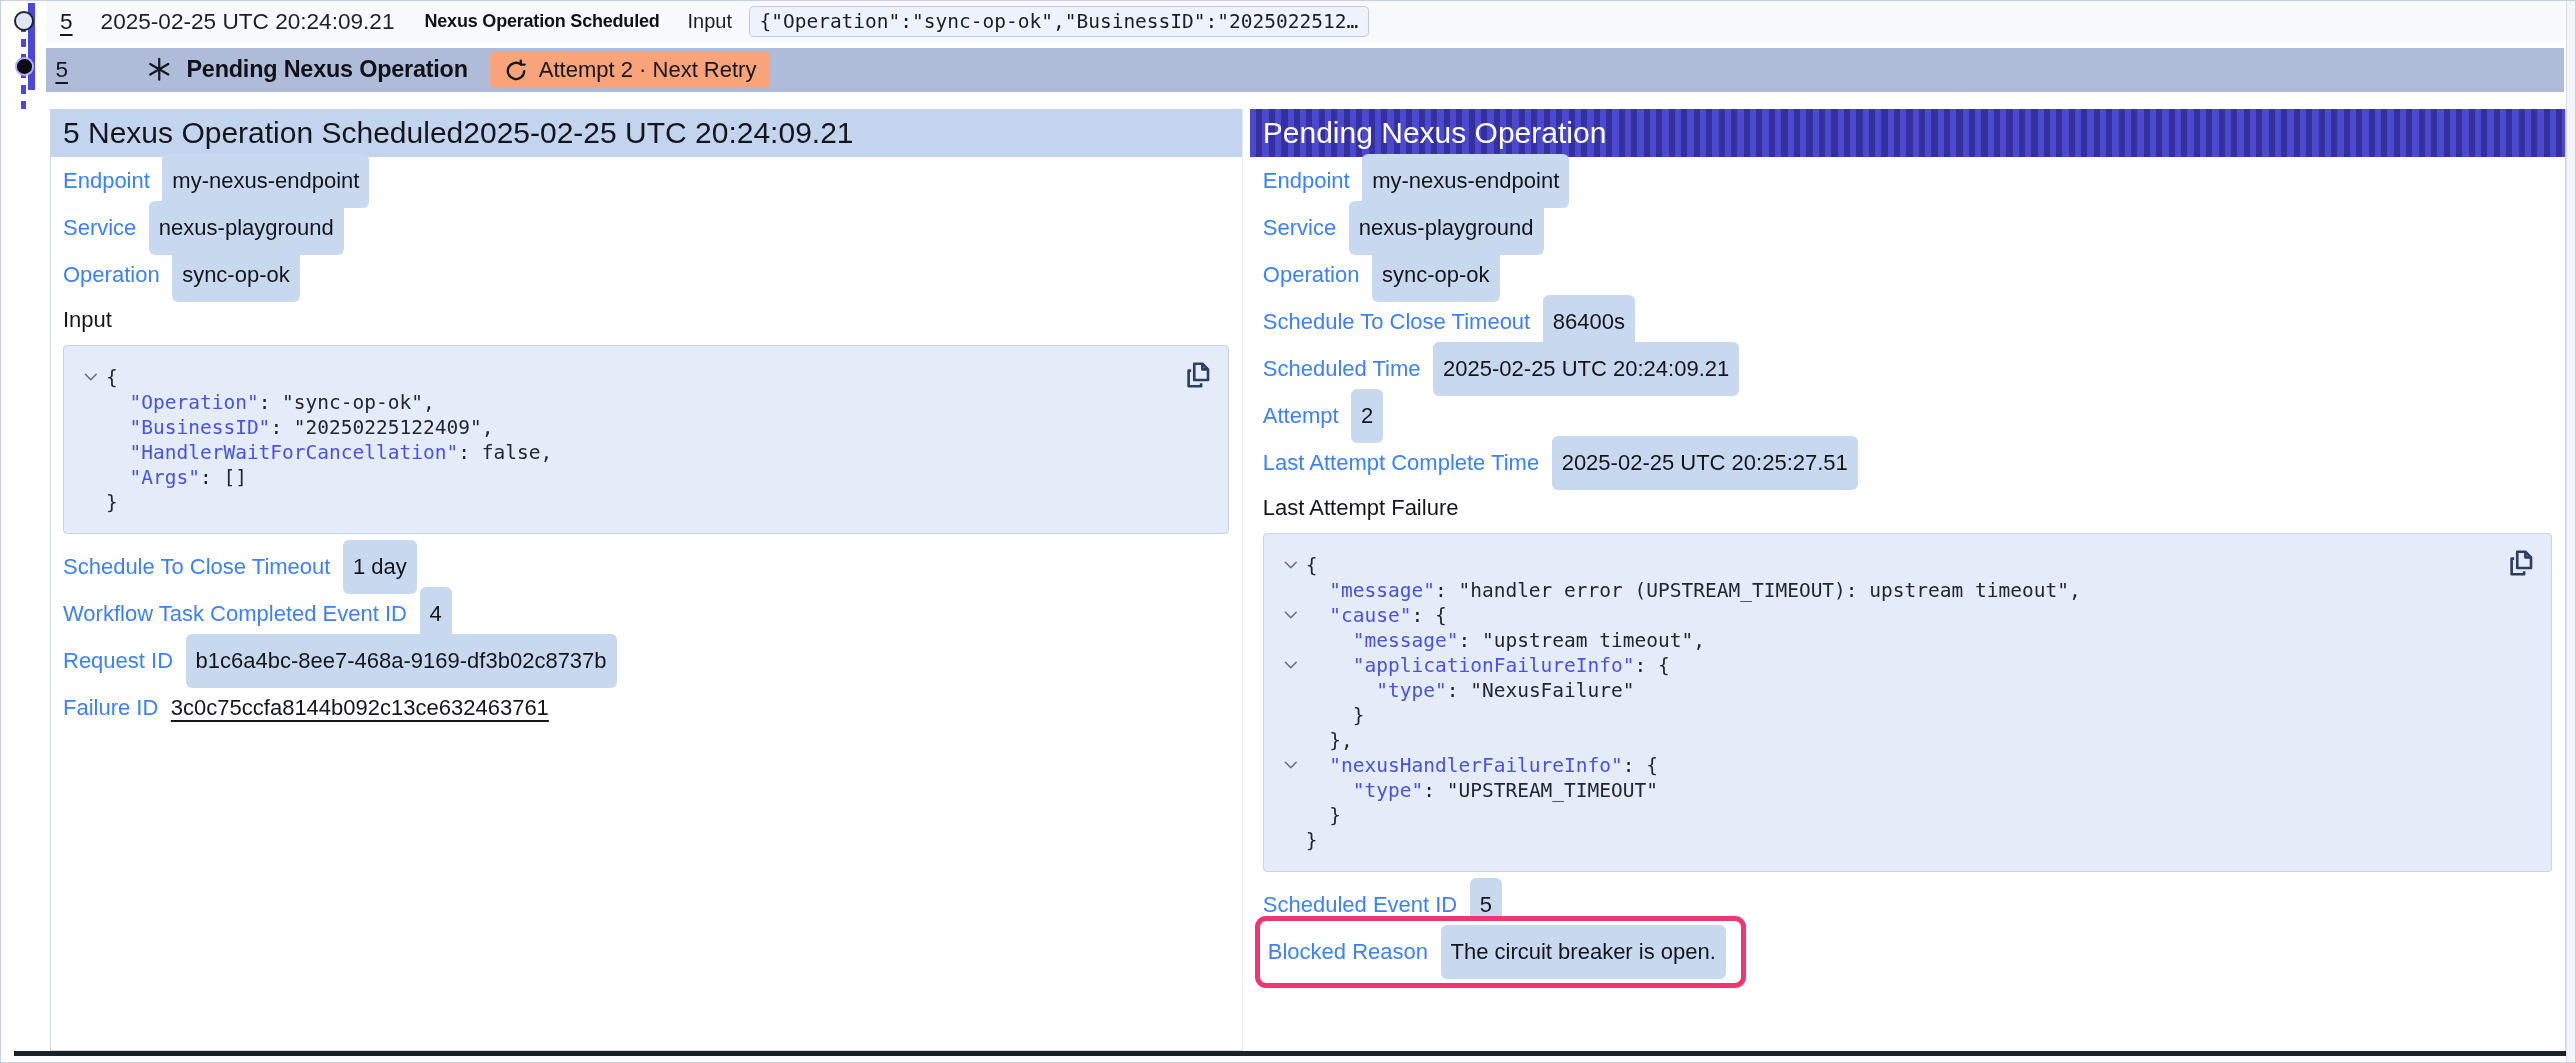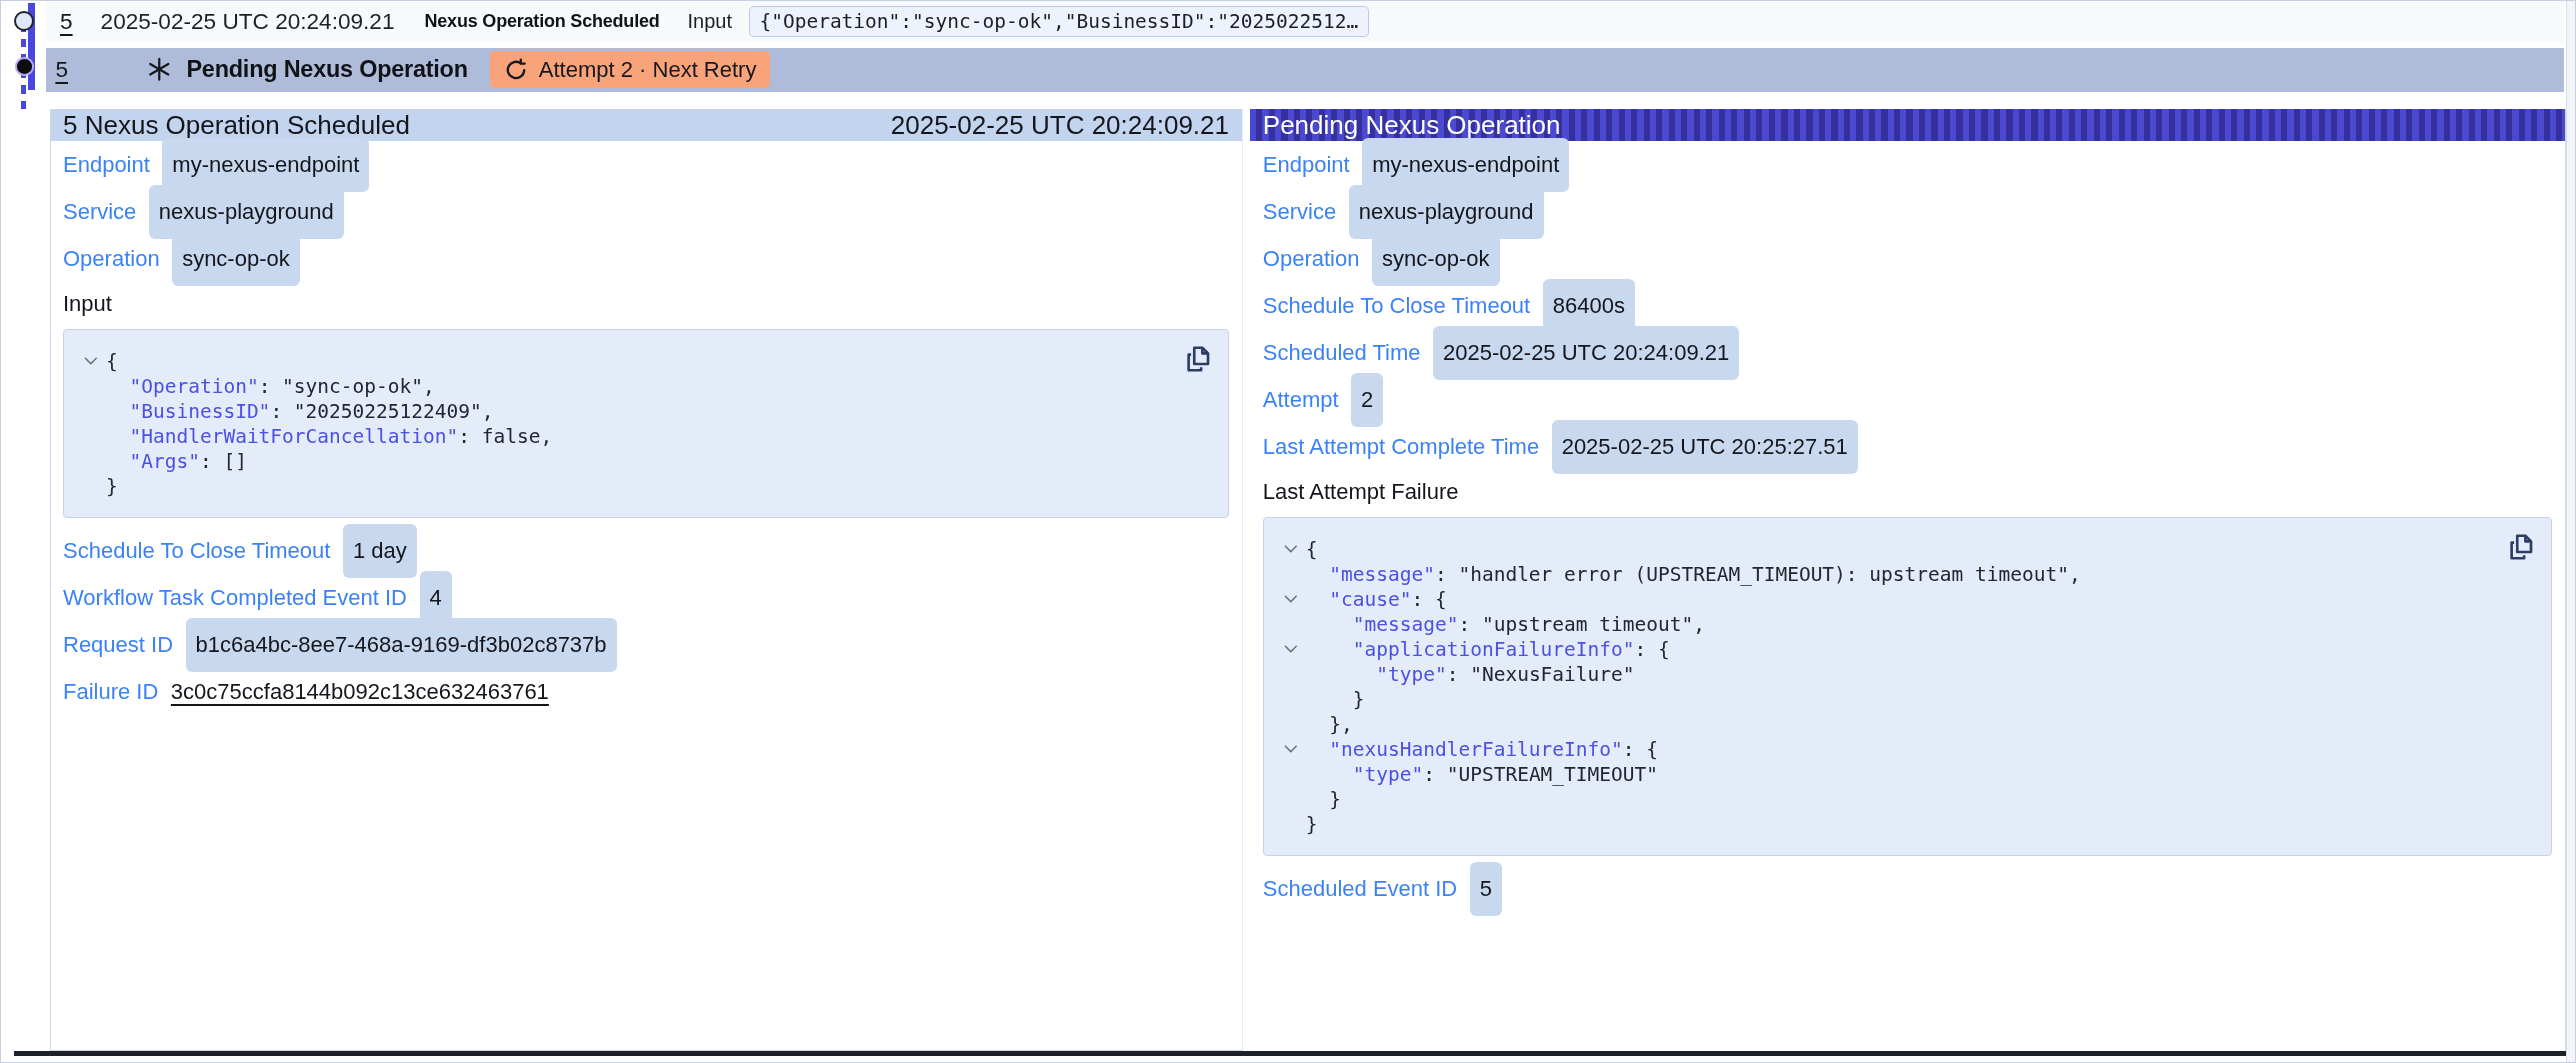"Attempt 2 · Next Retry" .retry-badge { align-items: center -> flex-end }
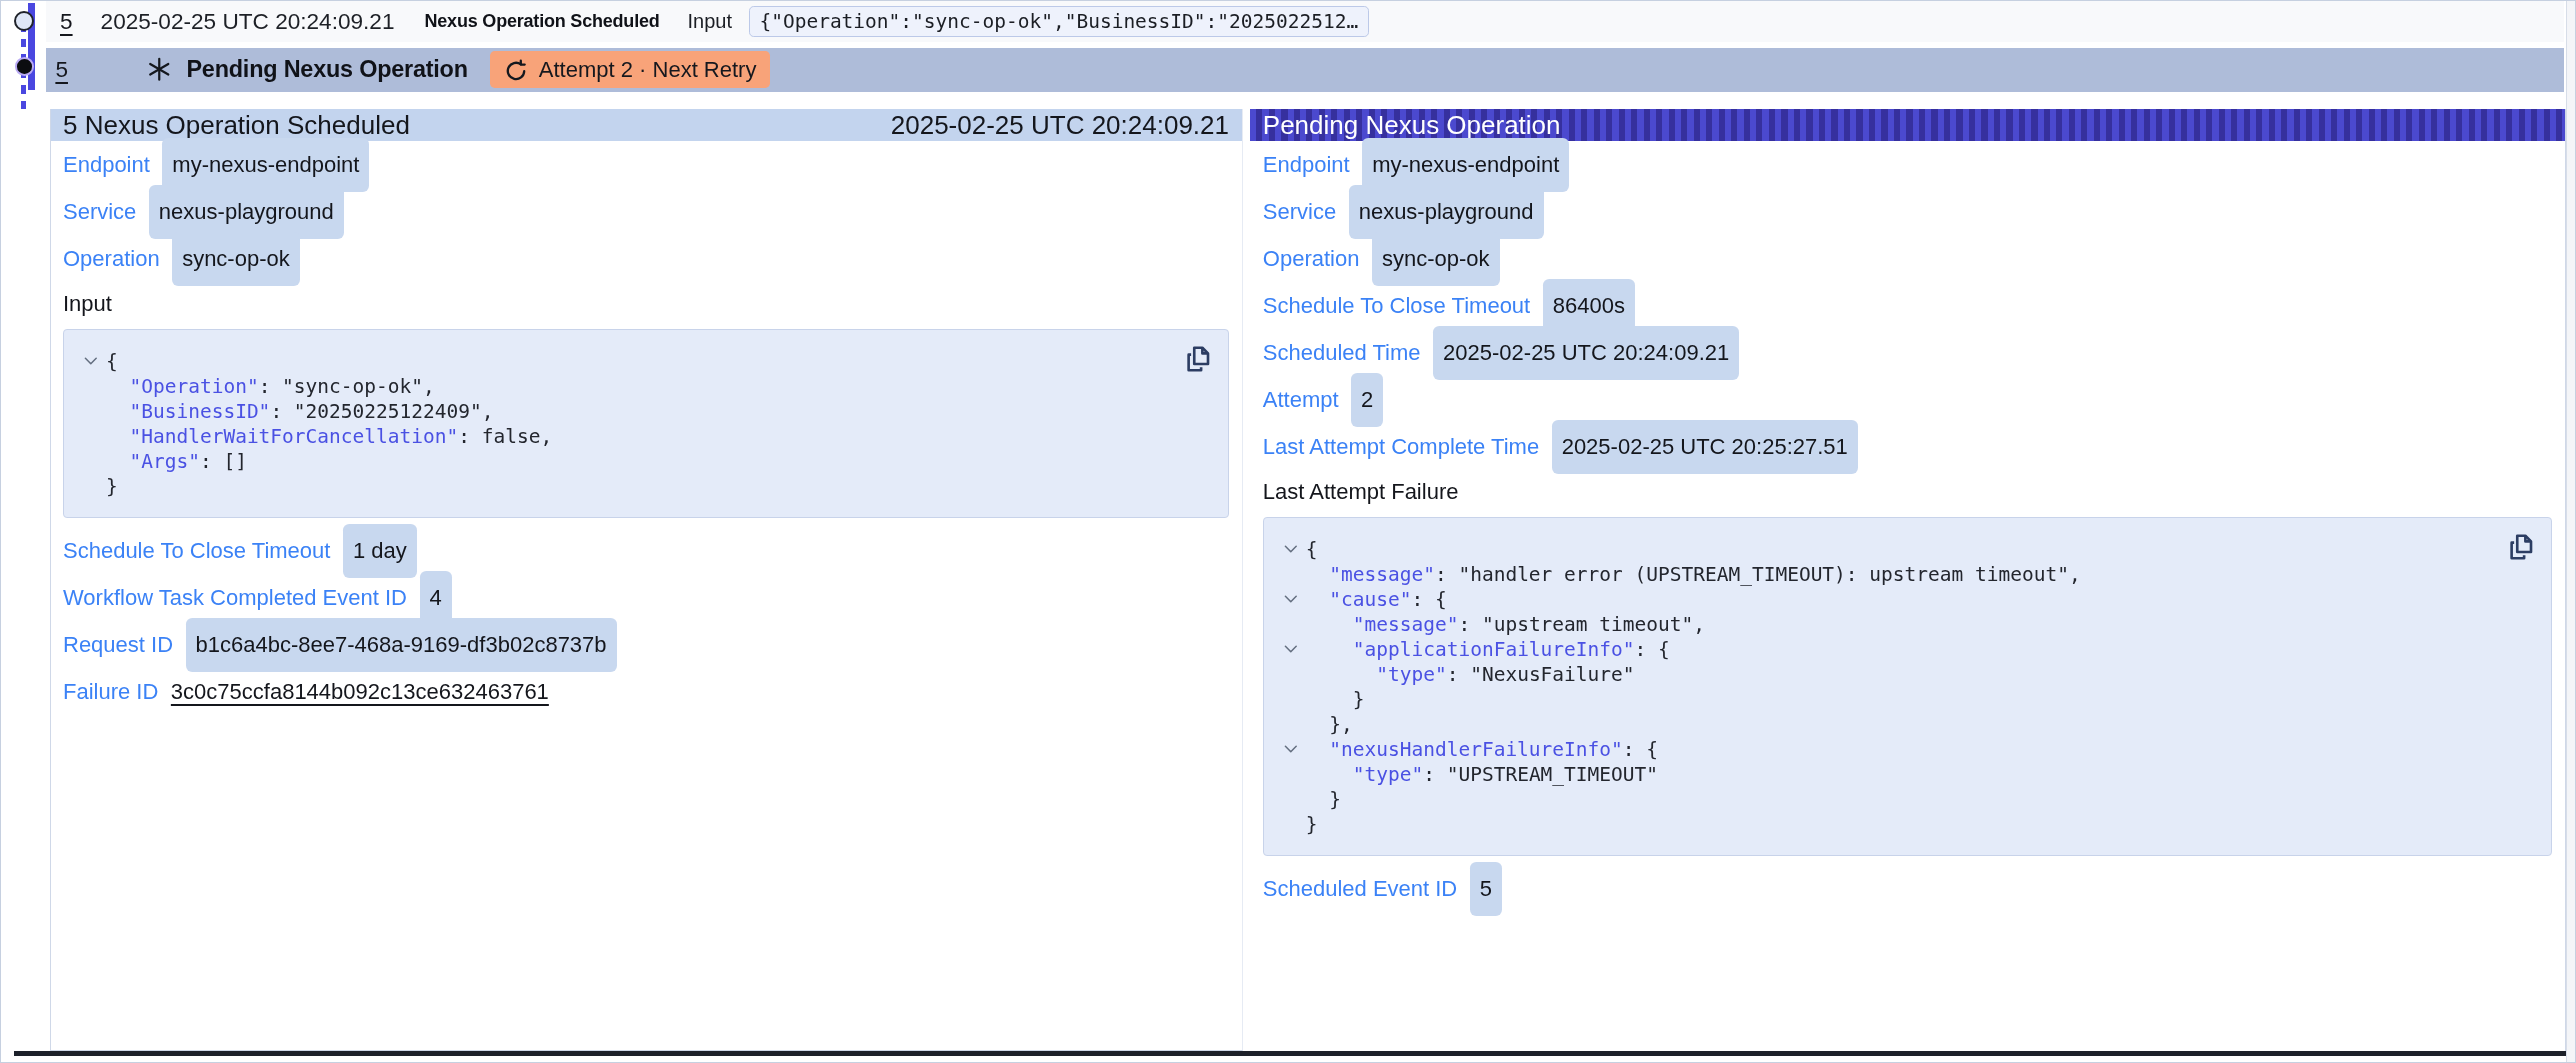"5 Nexus Operation Scheduled" .phead { font-size: 26px -> 30px; height: 32px -> 48px; justify-content: space-between -> none }
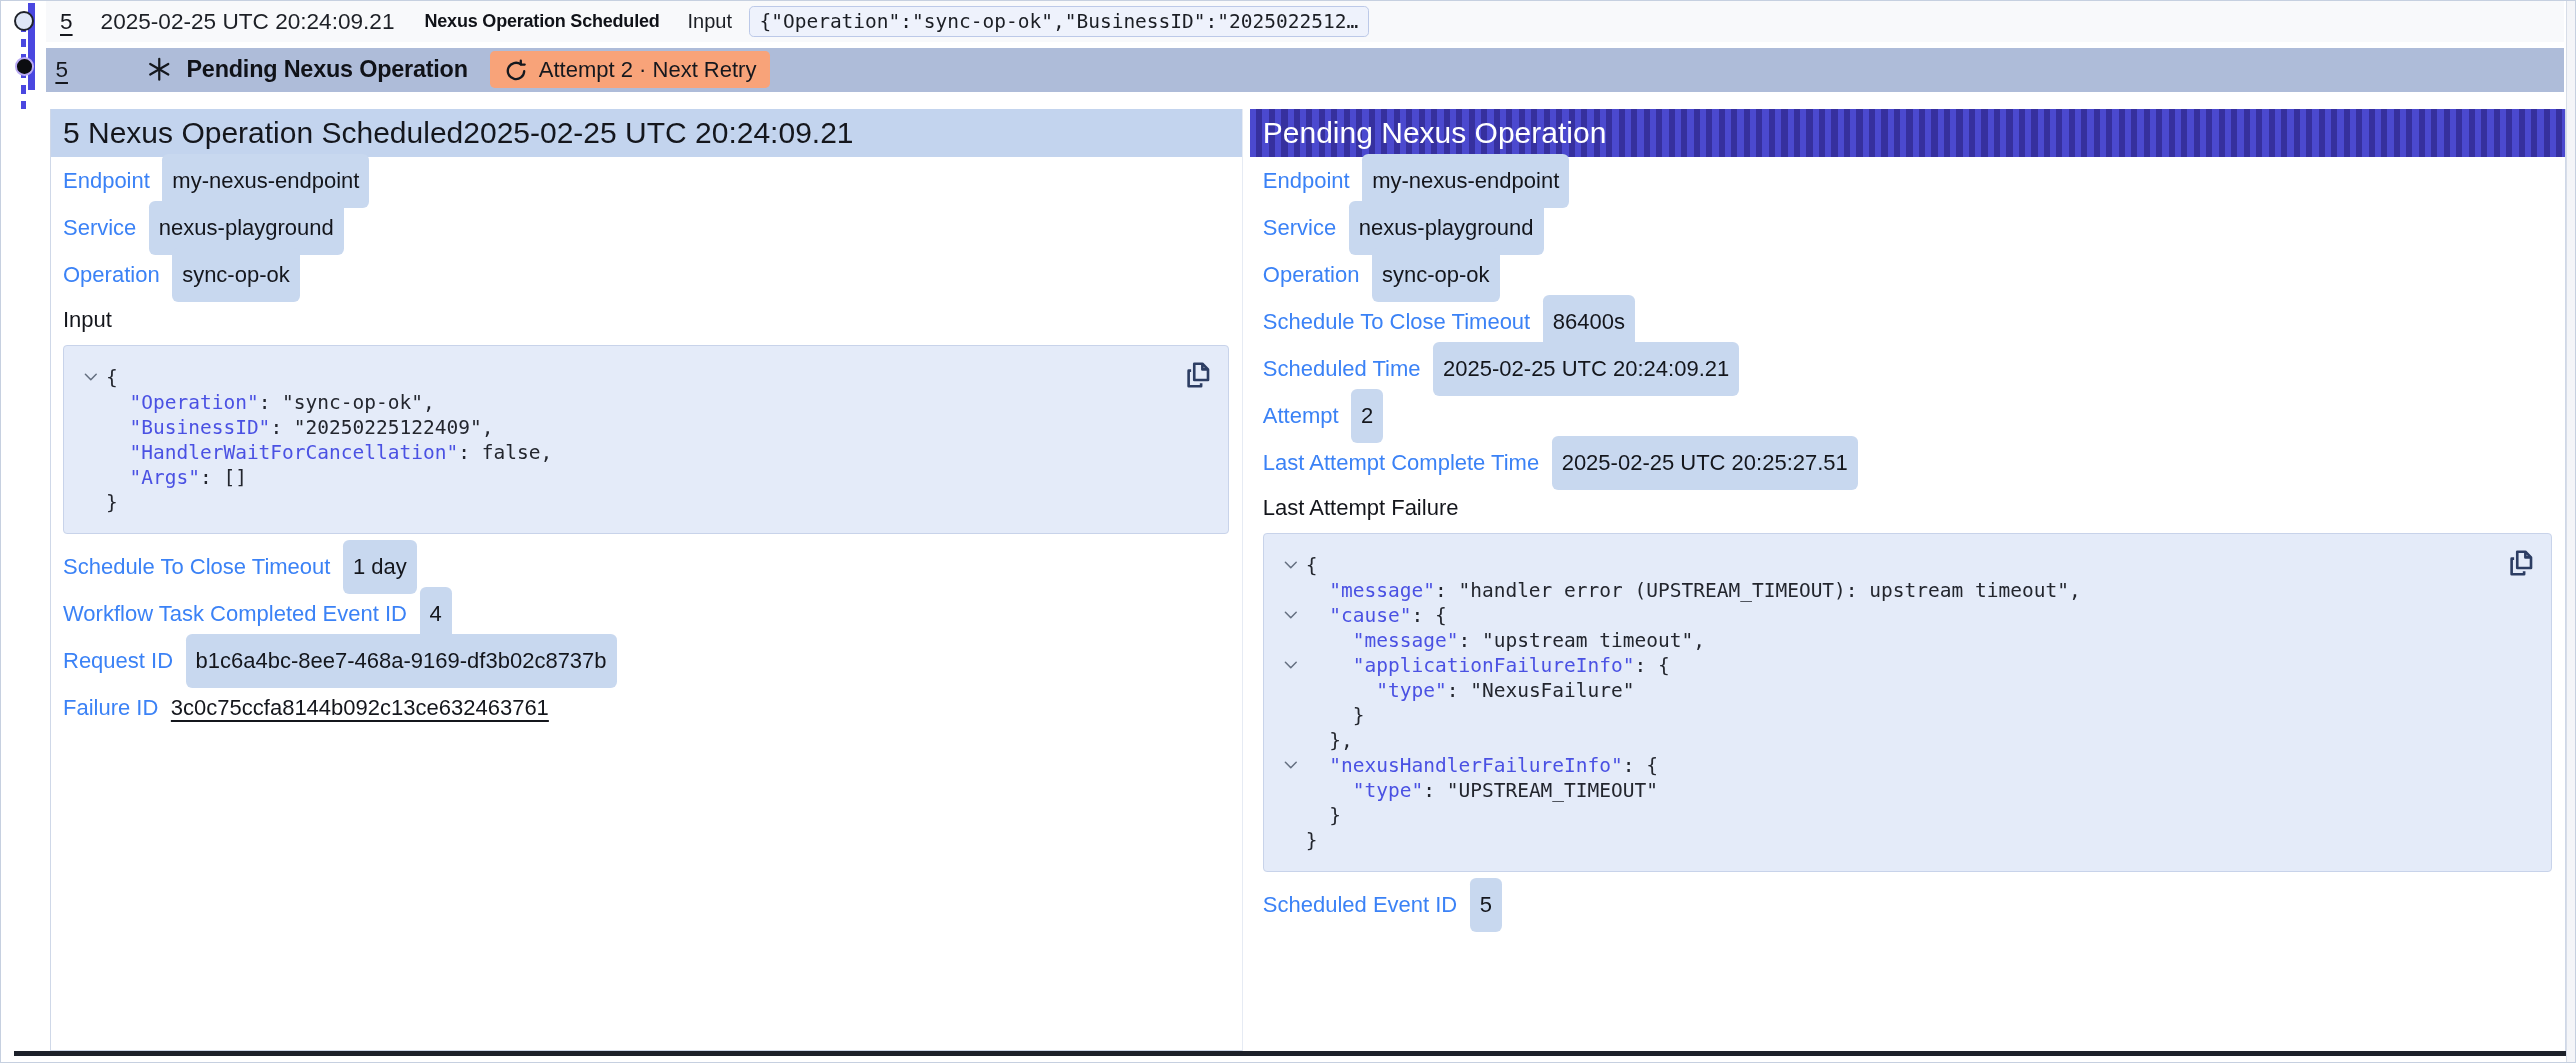"Blocked Reason" div.drow { html: none -> <div> <span> <span>Blocked Reason</span> <span>The circuit breaker is open.</span> </span> </div> }
